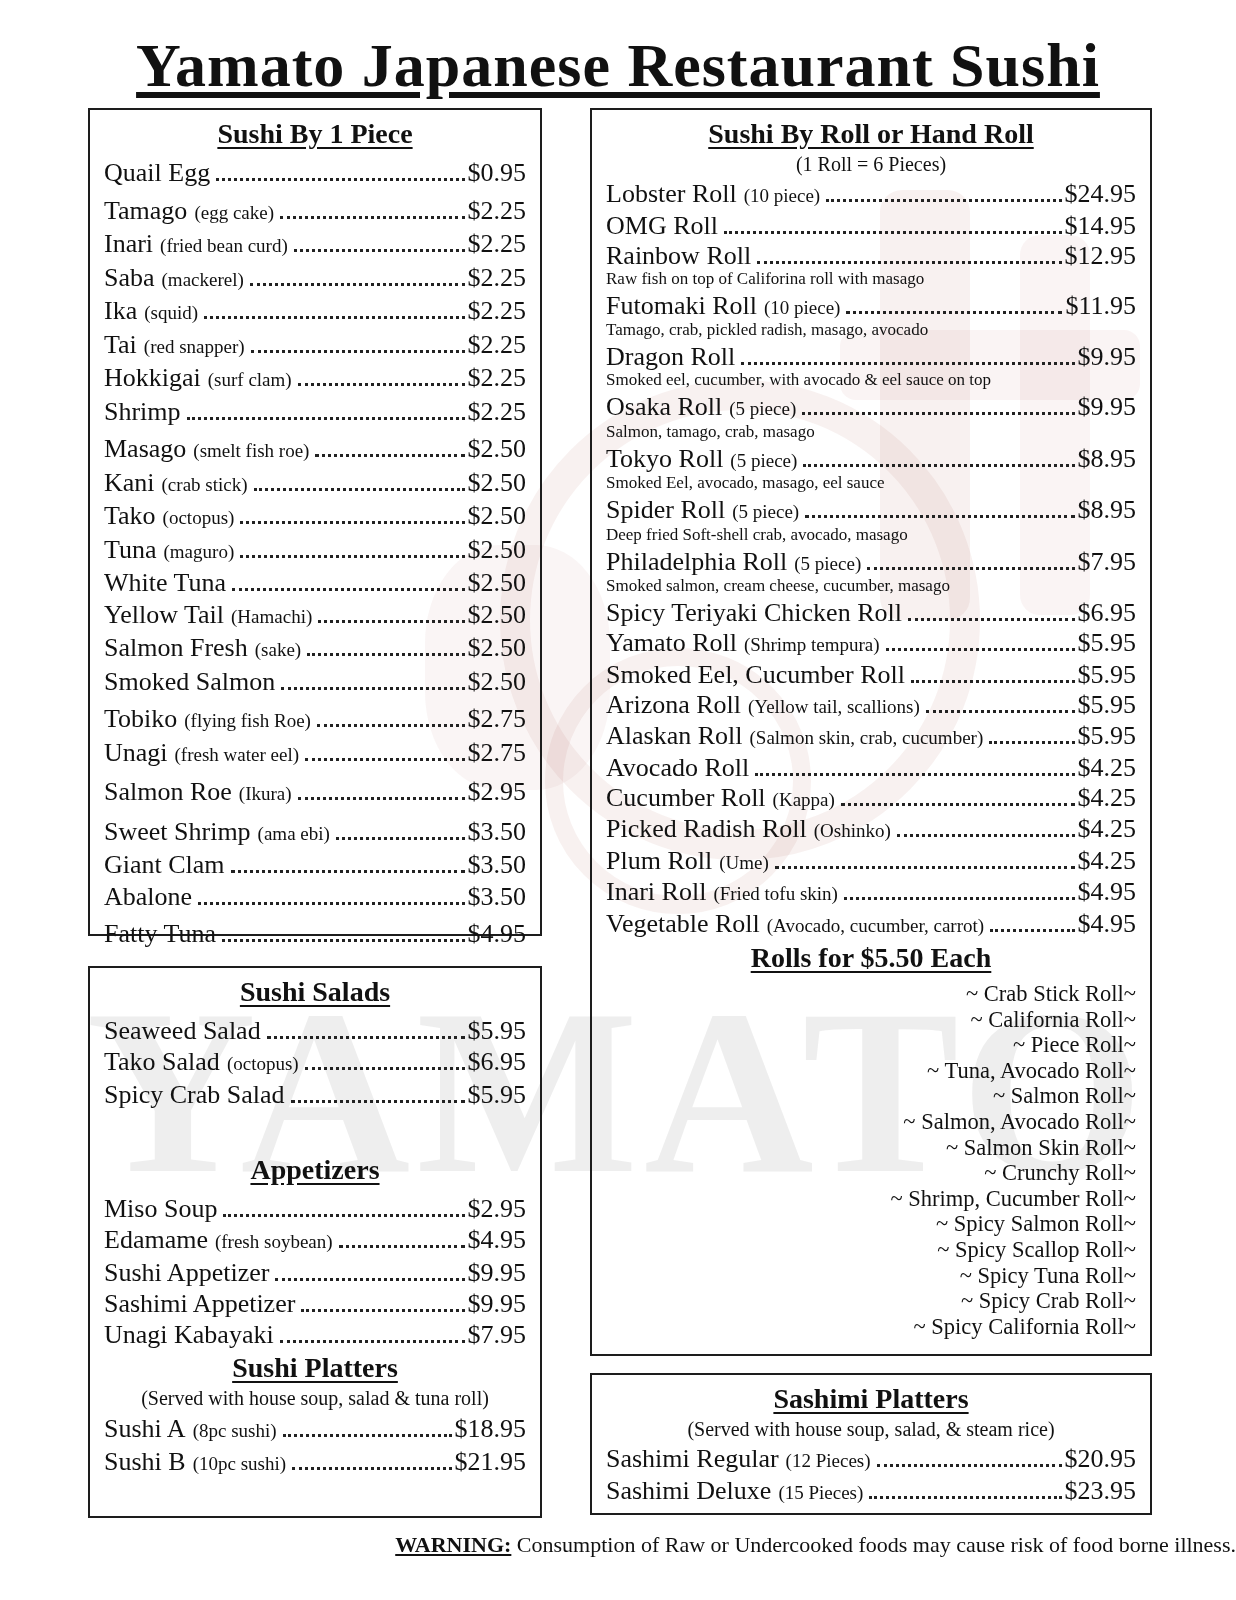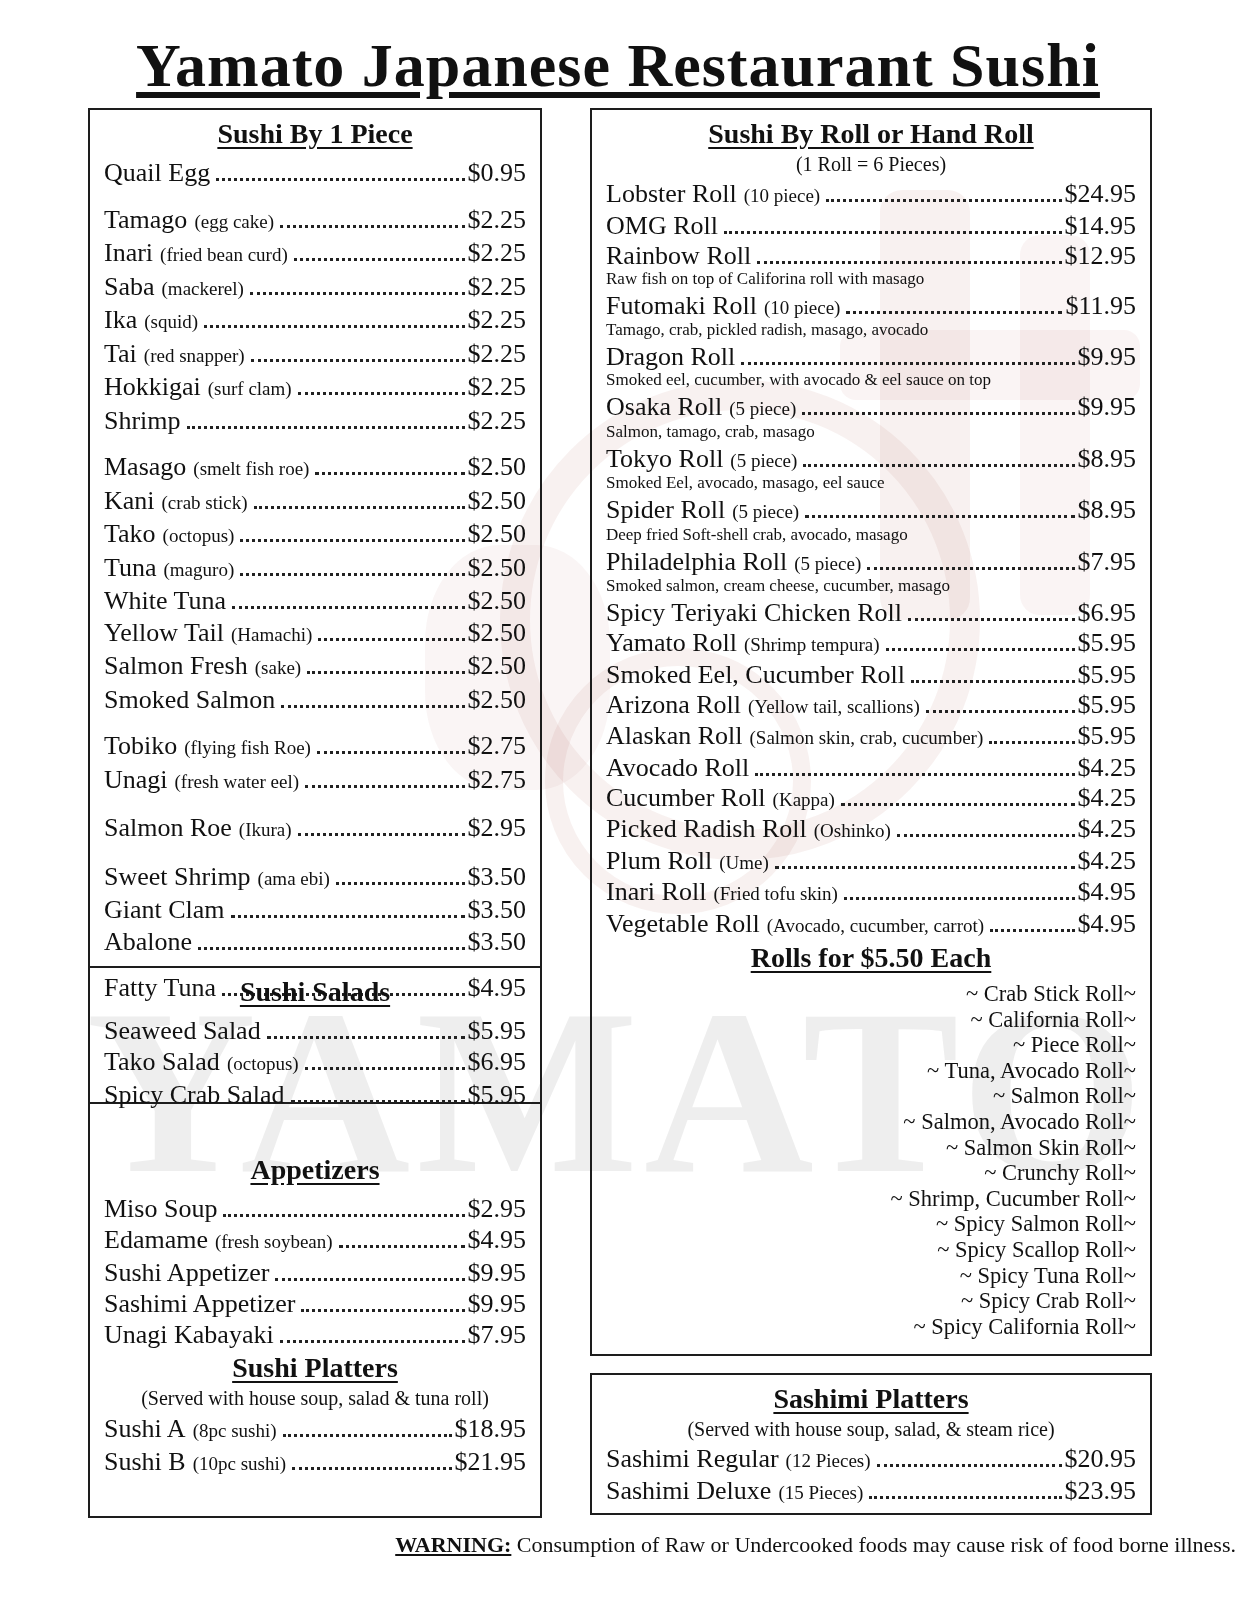"Sushi By 1 Piece" .box-left1 { height: 996px -> 828px }
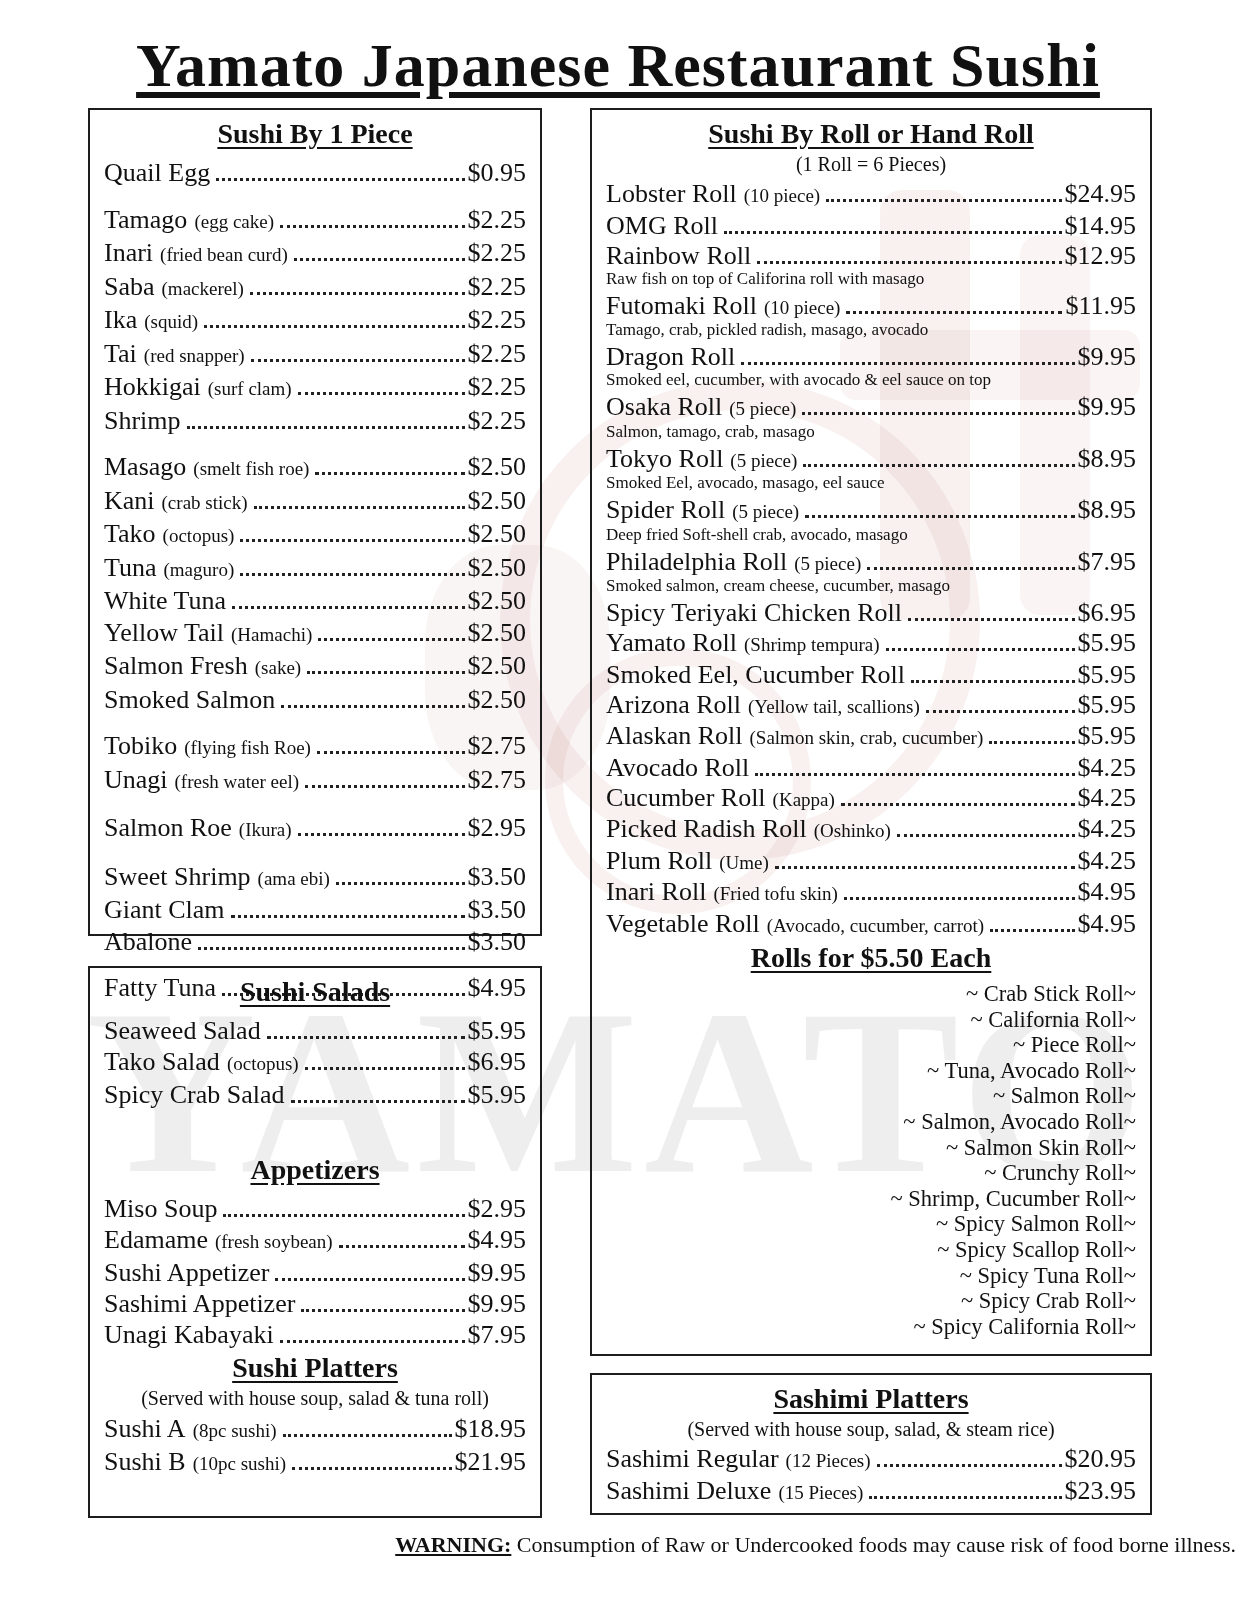"Tamago" .row.gap { margin-top: 15px -> 6px }
